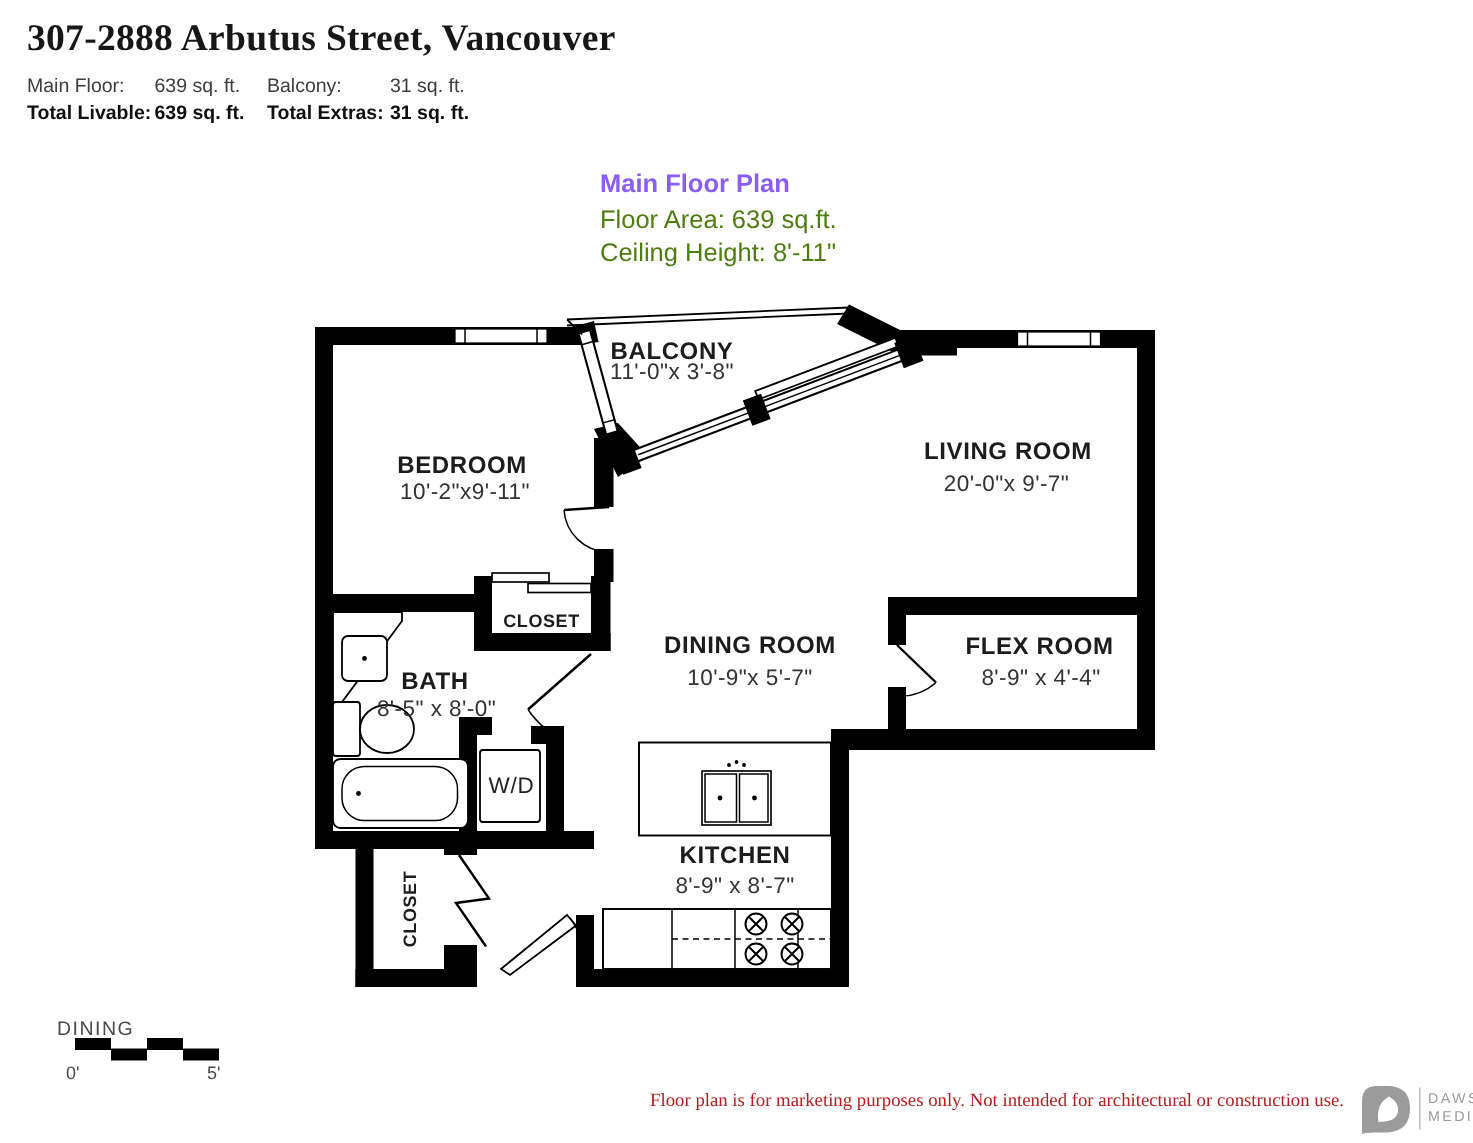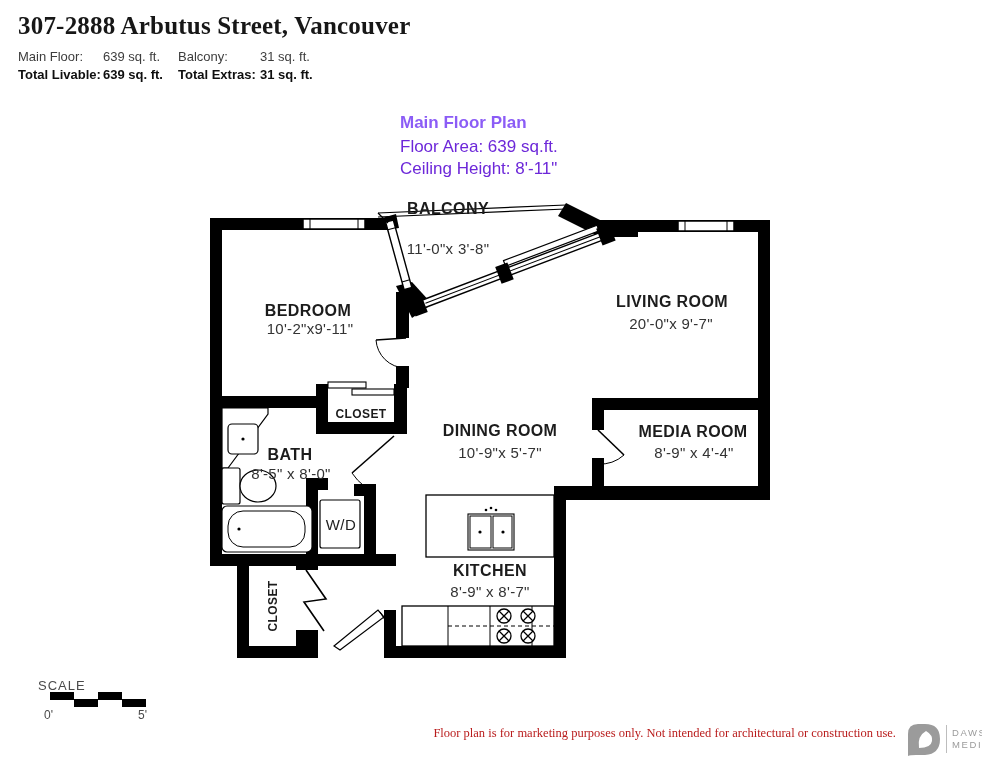"Floor Area: 639 sq.ft." .plan-sub { color: #6d28d9 -> #4d7c0f }
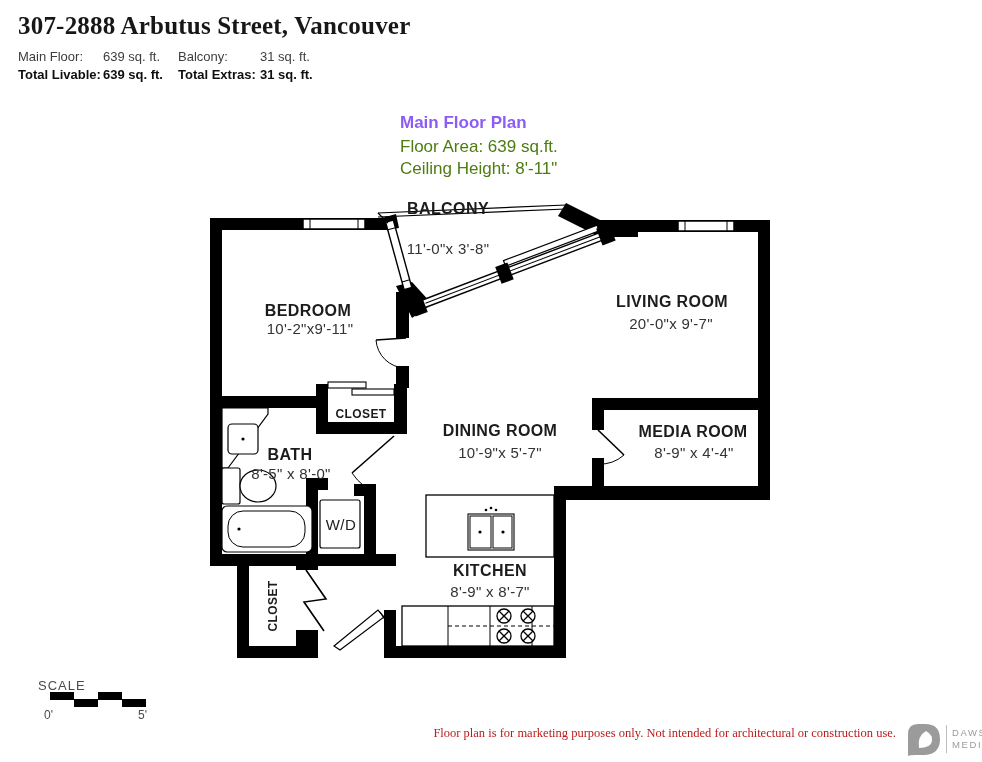"BALCONY" div.abs { top: 209px -> 235px }
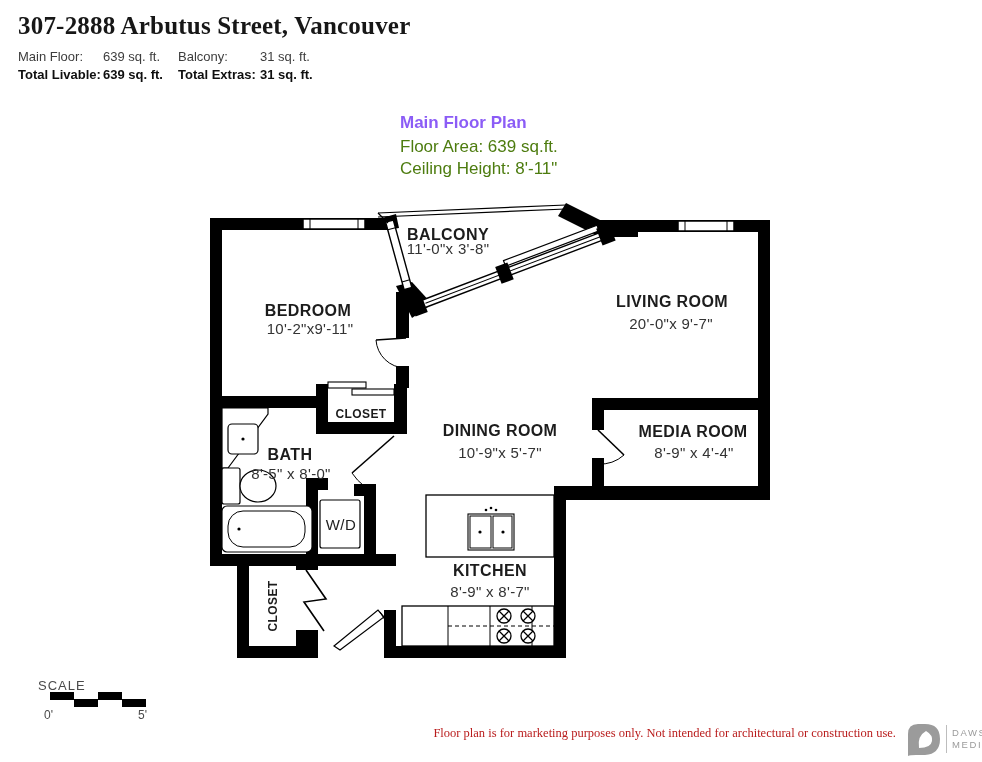"MEDIA ROOM" div.abs { text: MEDIA -> FLEX }
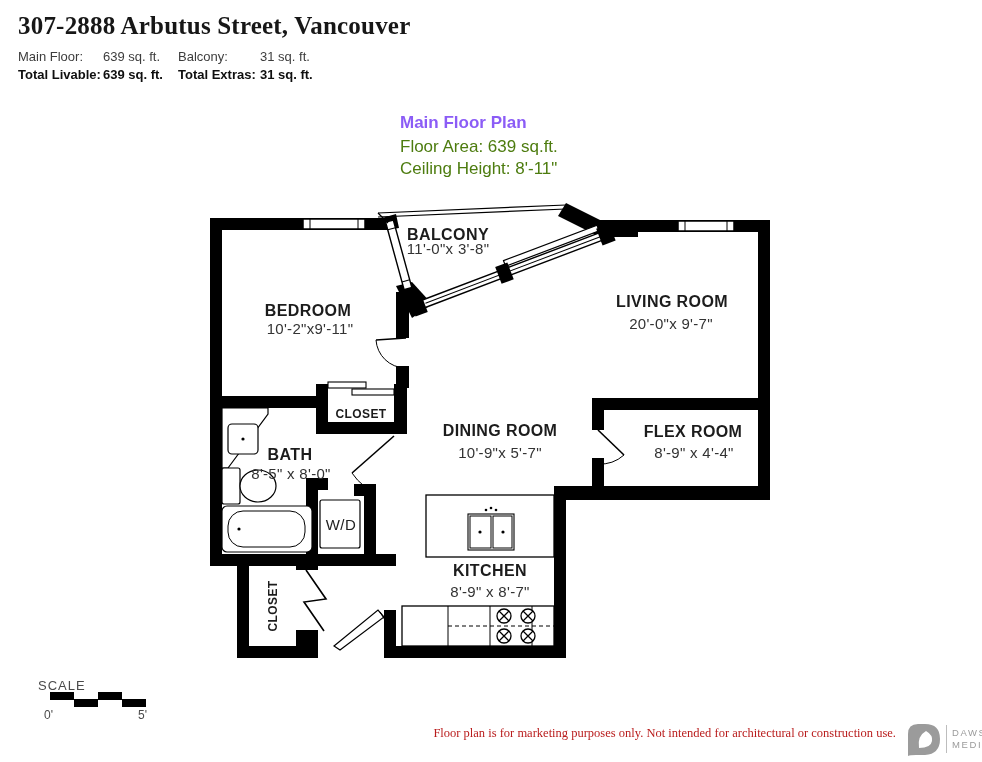"SCALE" div.abs { text: SCALE -> DINING }
